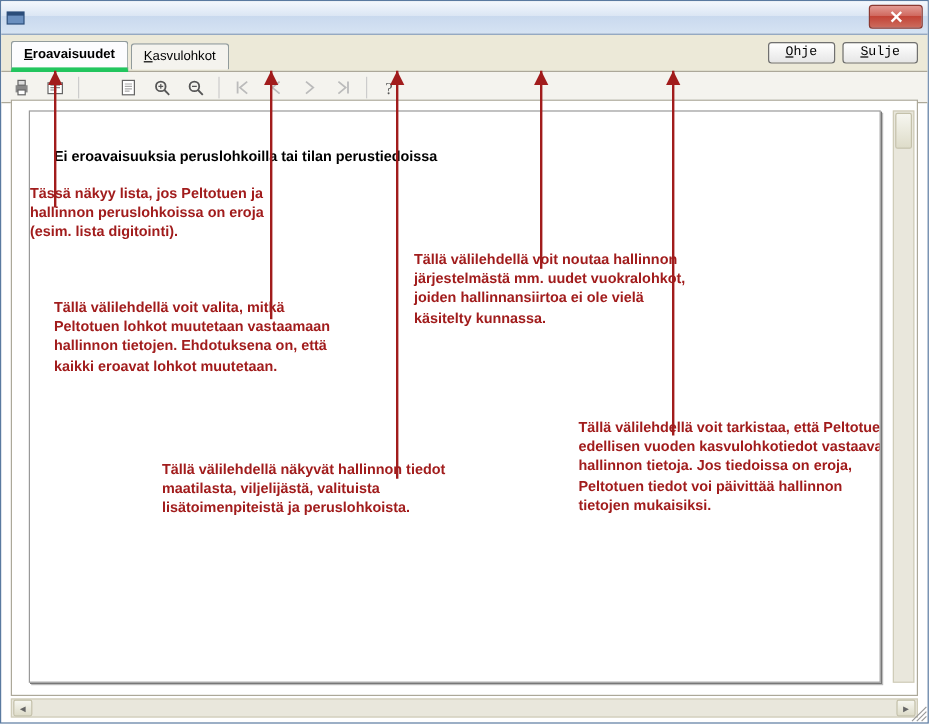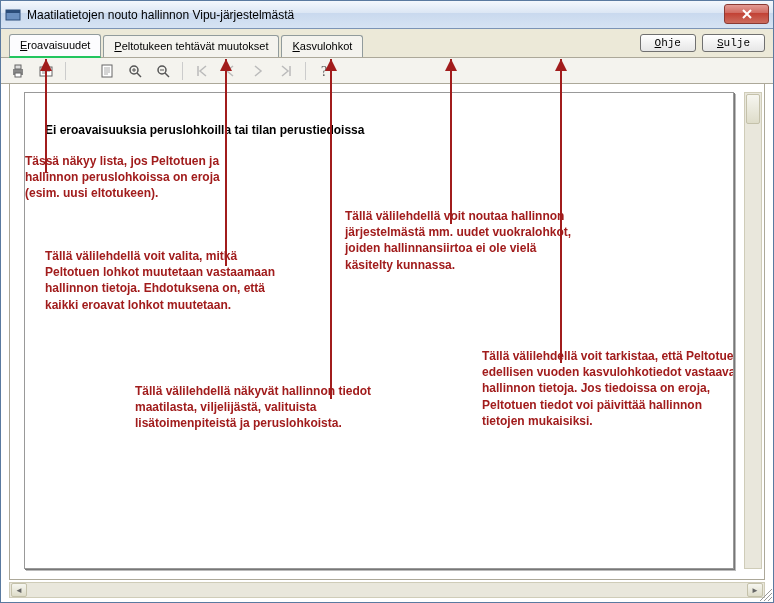"Maatilatietojen nouto hallinnon" span.title { html: <span>Maatilatietojen nouto hallinnon Vipu-järjestelmästä</span> -> none }
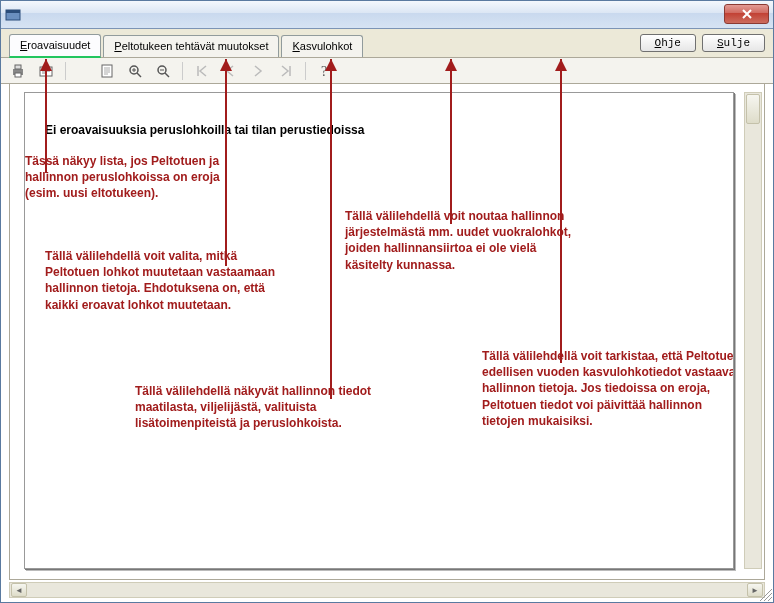"Eroavaisuudet" .tab.active { border-bottom: 2px solid #22c55e -> 4px solid #22c55e; font-weight: normal -> bold }
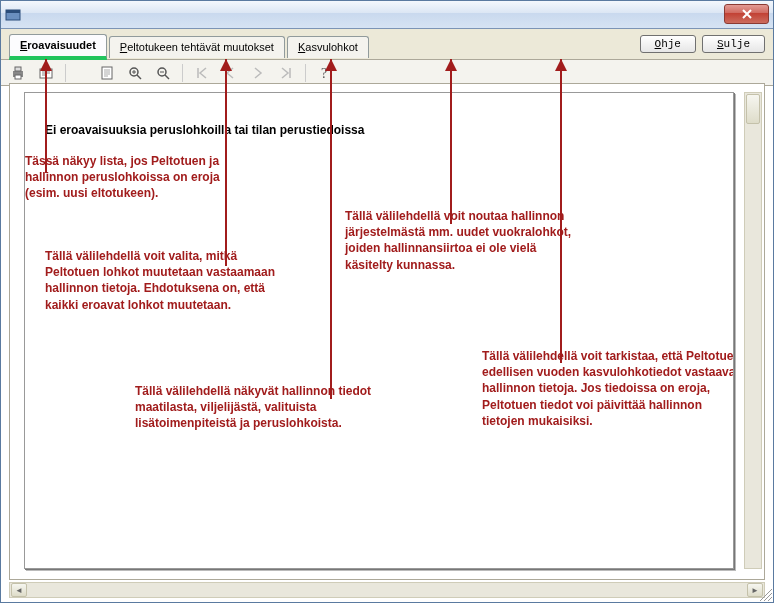"Peltotukeen tehtävät muutokset" div.tab { html: <div> <span><span>P</span>eltotukeen tehtävät muutokset</span> </div> -> none }
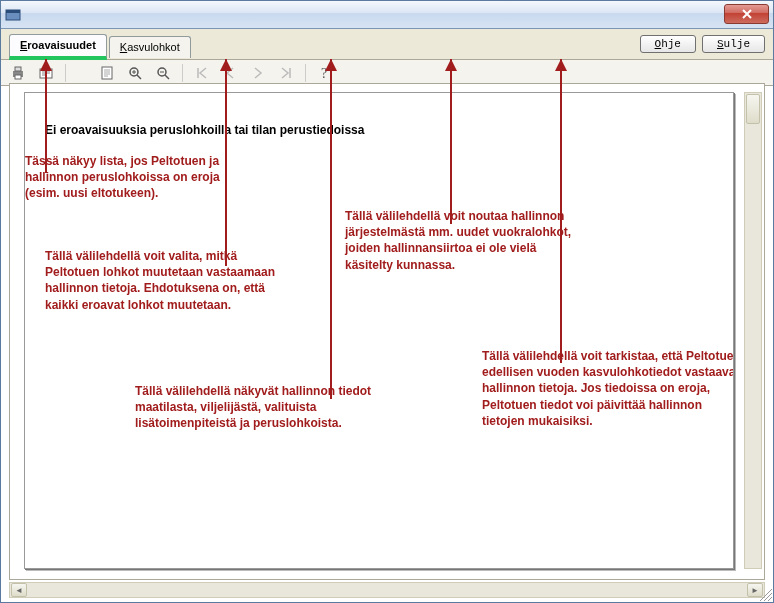"Tässä näkyy lista, jos Peltotuen" div.anno { text: uusi eltotukeen -> lista digitointi }
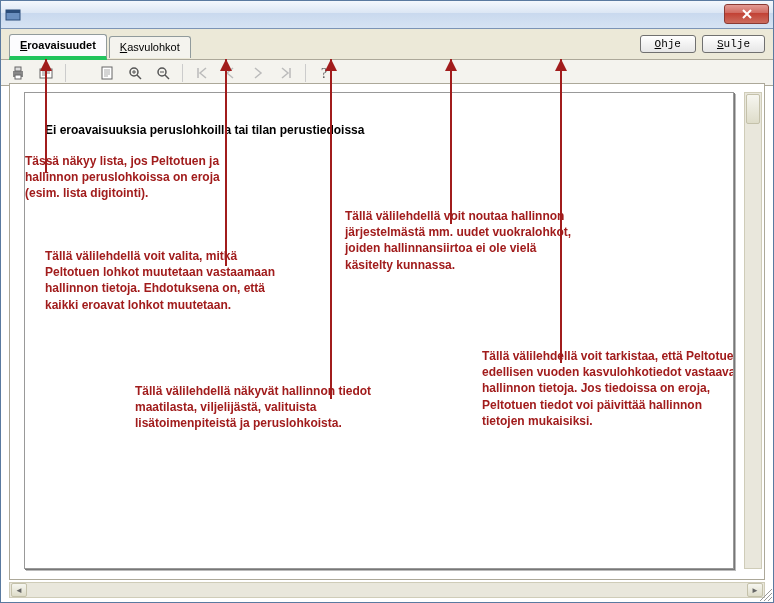"Tällä välilehdellä voit valita, mitkä" div.anno { text: tietoja -> tietojen }
